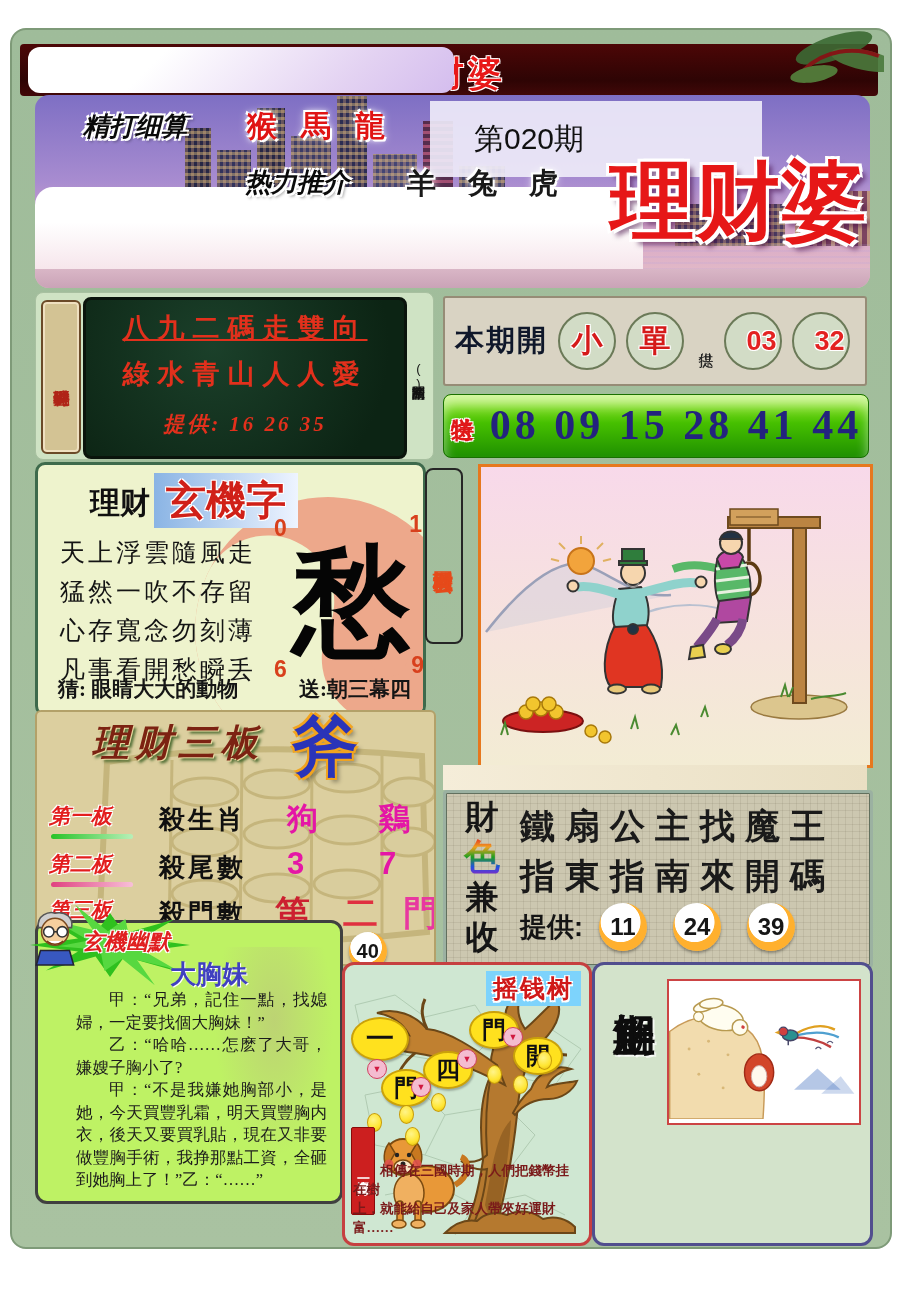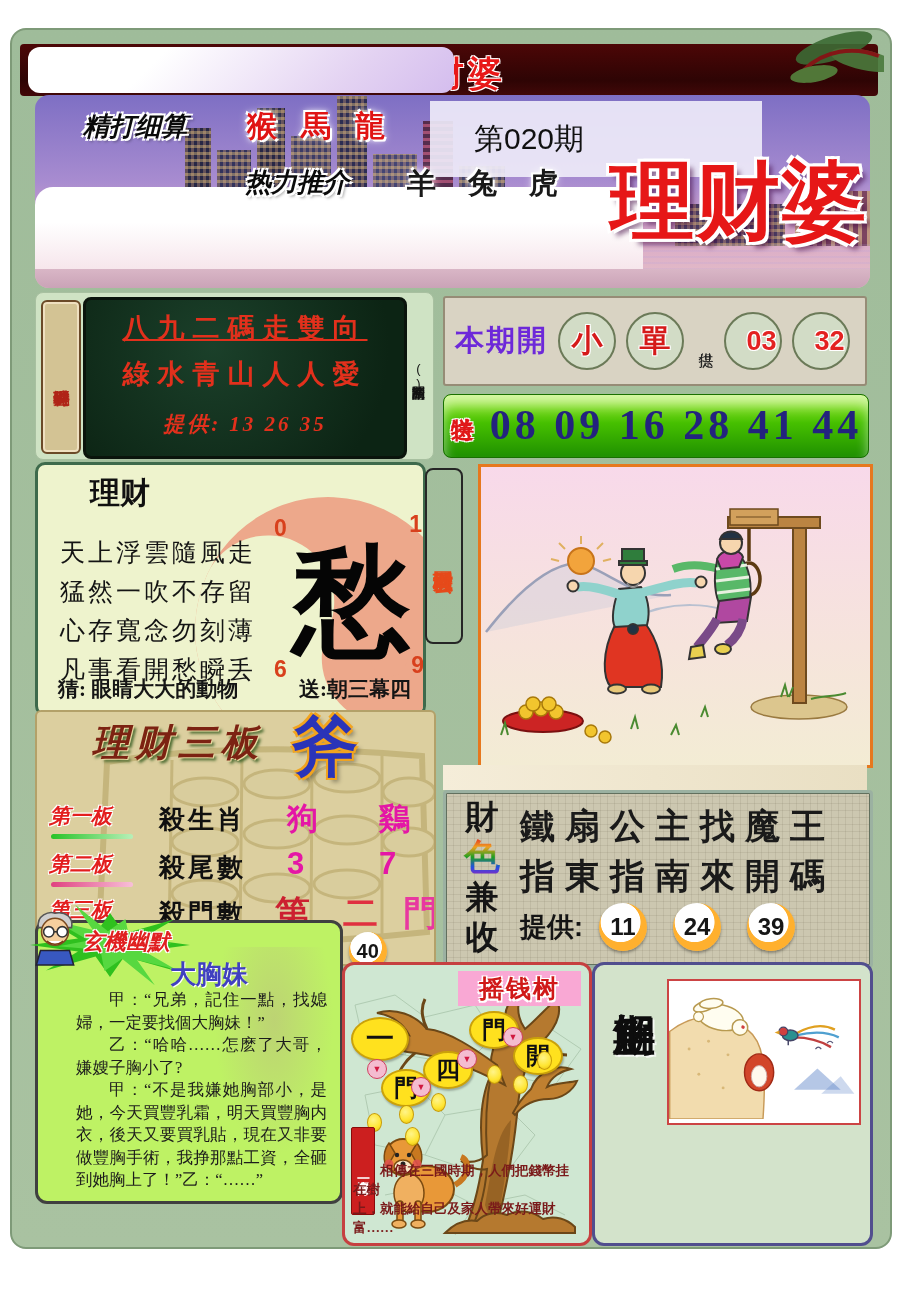"本期開" #result-label { color: #6d28d9 -> #0f172a }
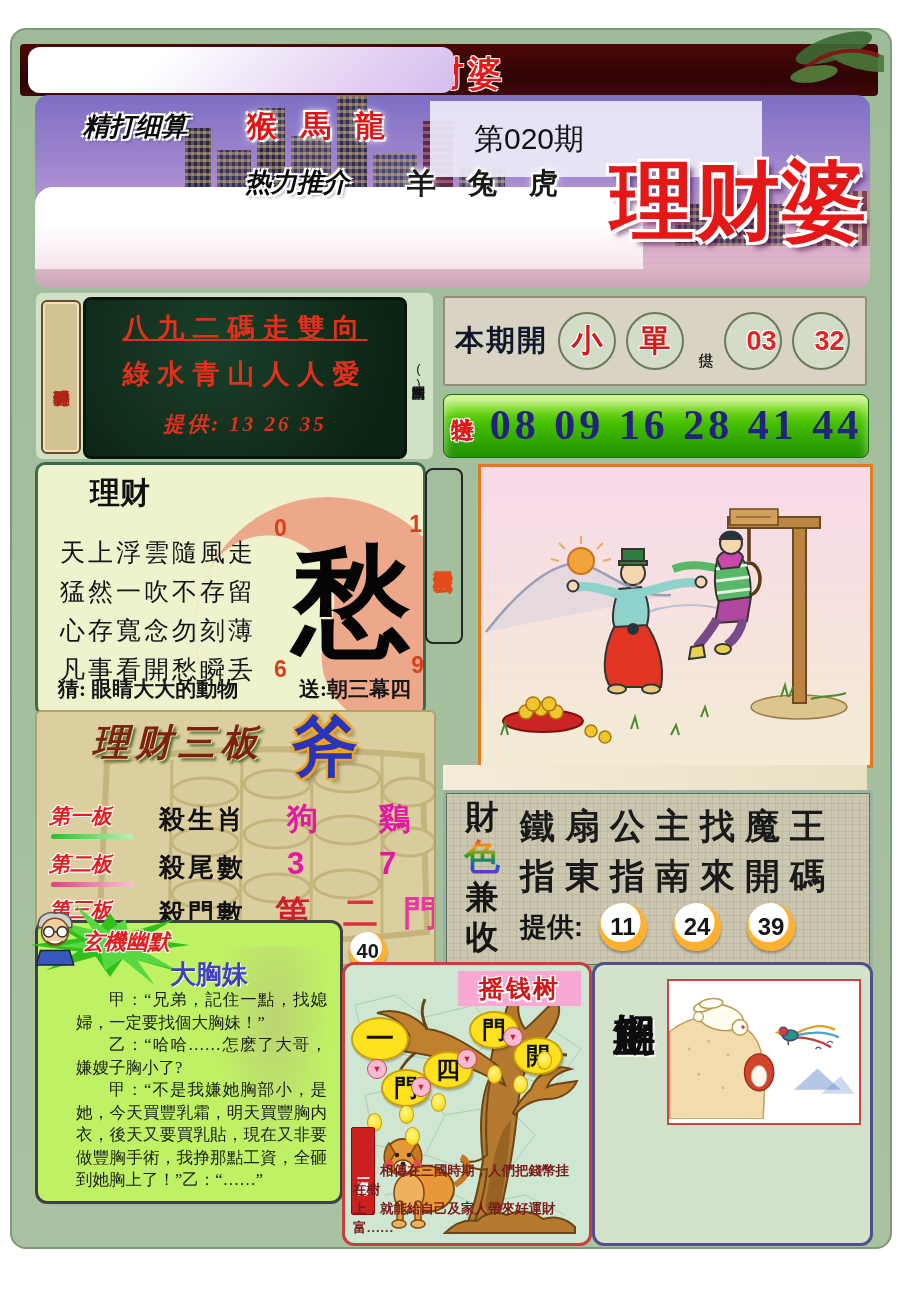"提供: 13 26 35" div.abs { text: 13 -> 16 }
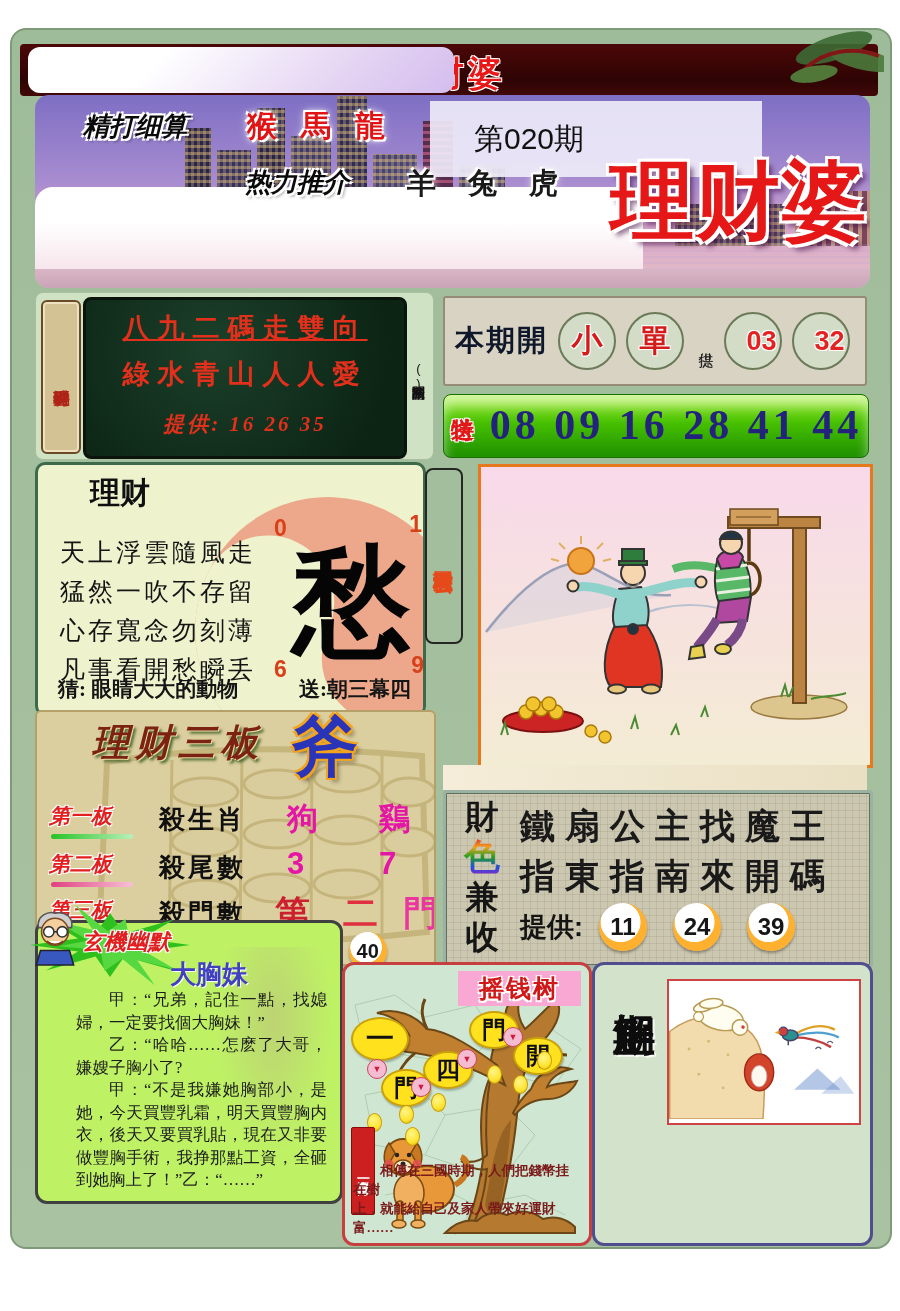"08 09 16 28 41" div.abs { text: 16 -> 15 }
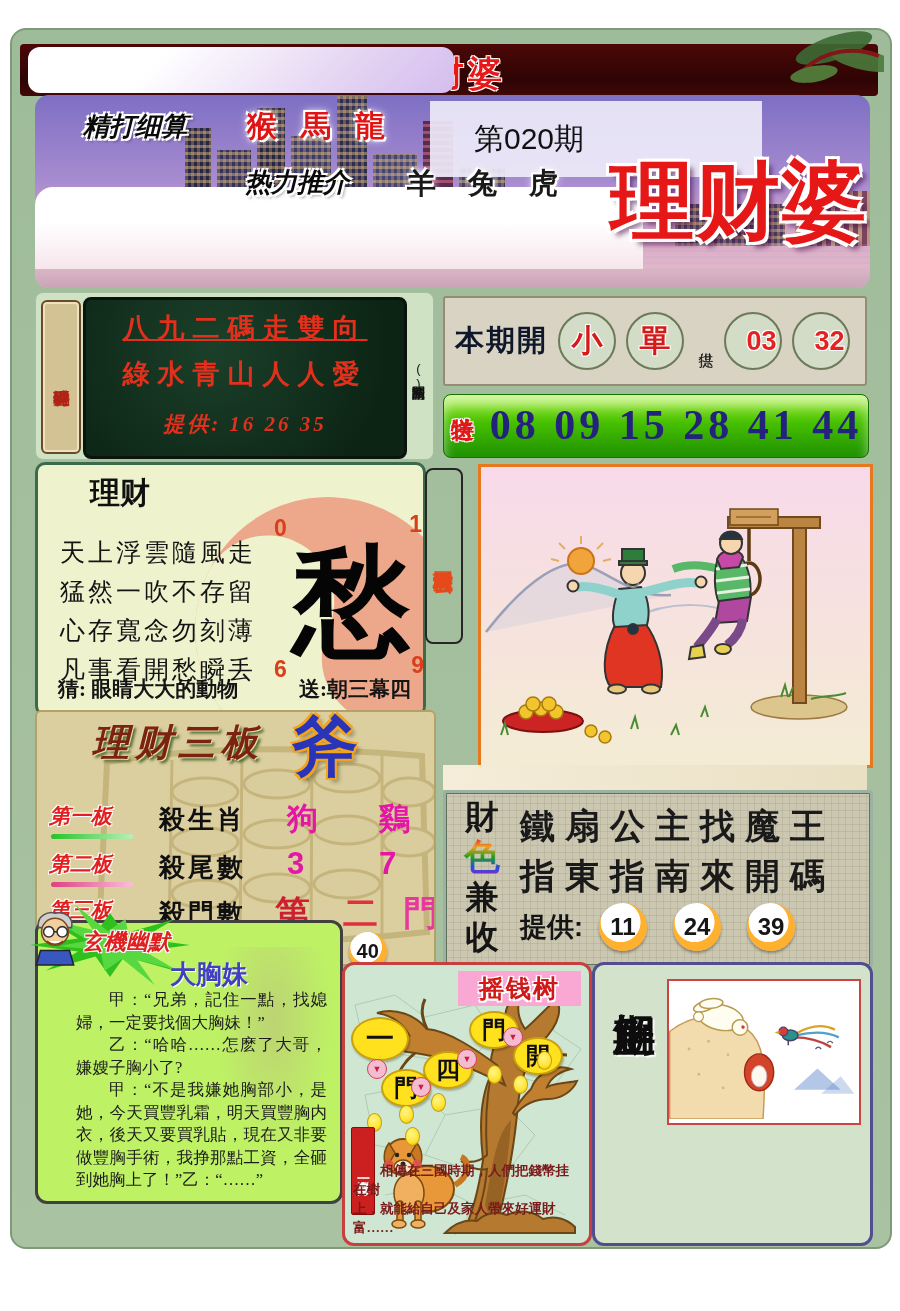"玄機字" span.outline-w-thin { html: none -> <span>玄機字</span> }
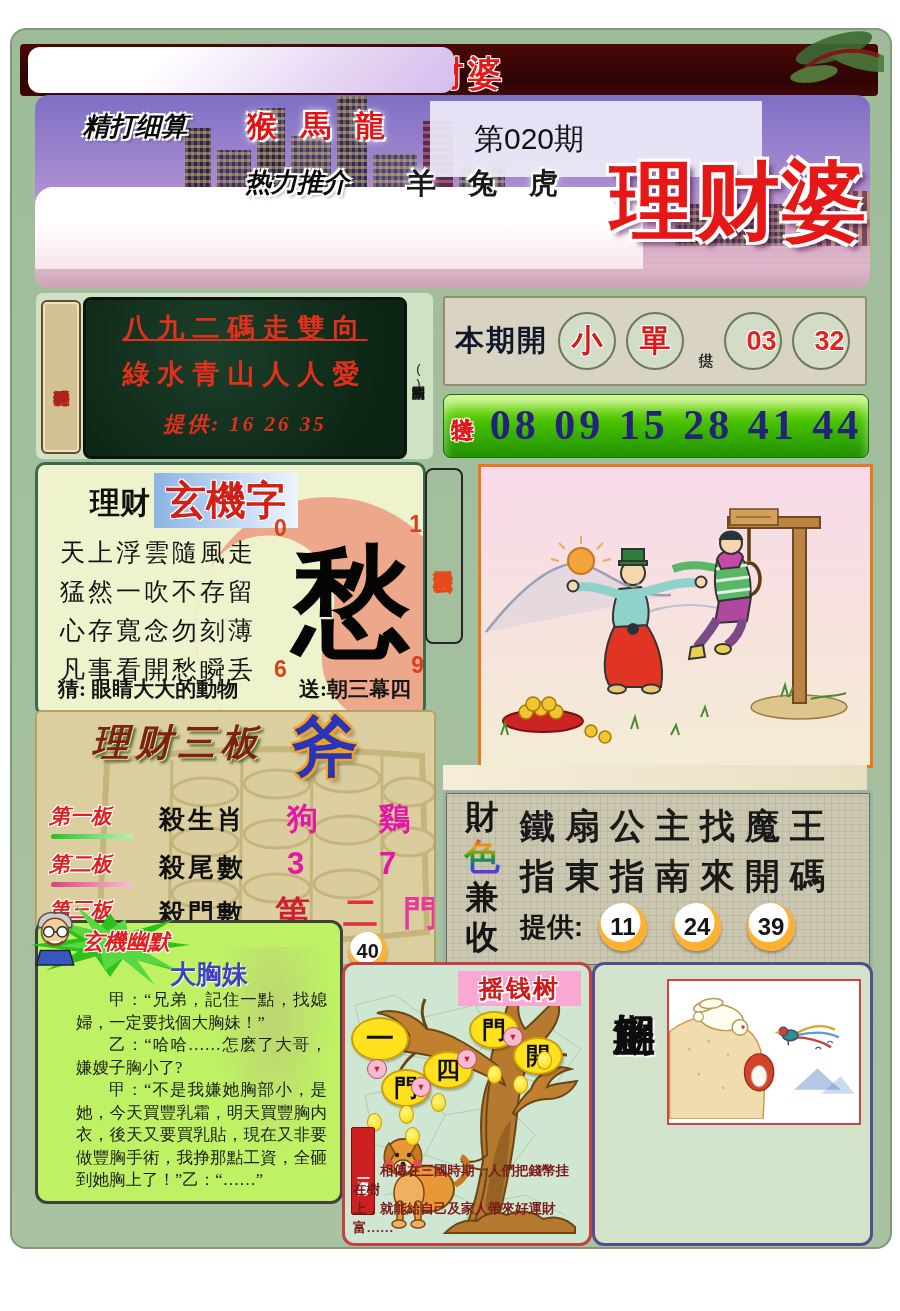"摇钱树" #tree-title { background: #f9a8d4 -> #7dd3fc; padding: 1px 21px -> 1px 7px }
